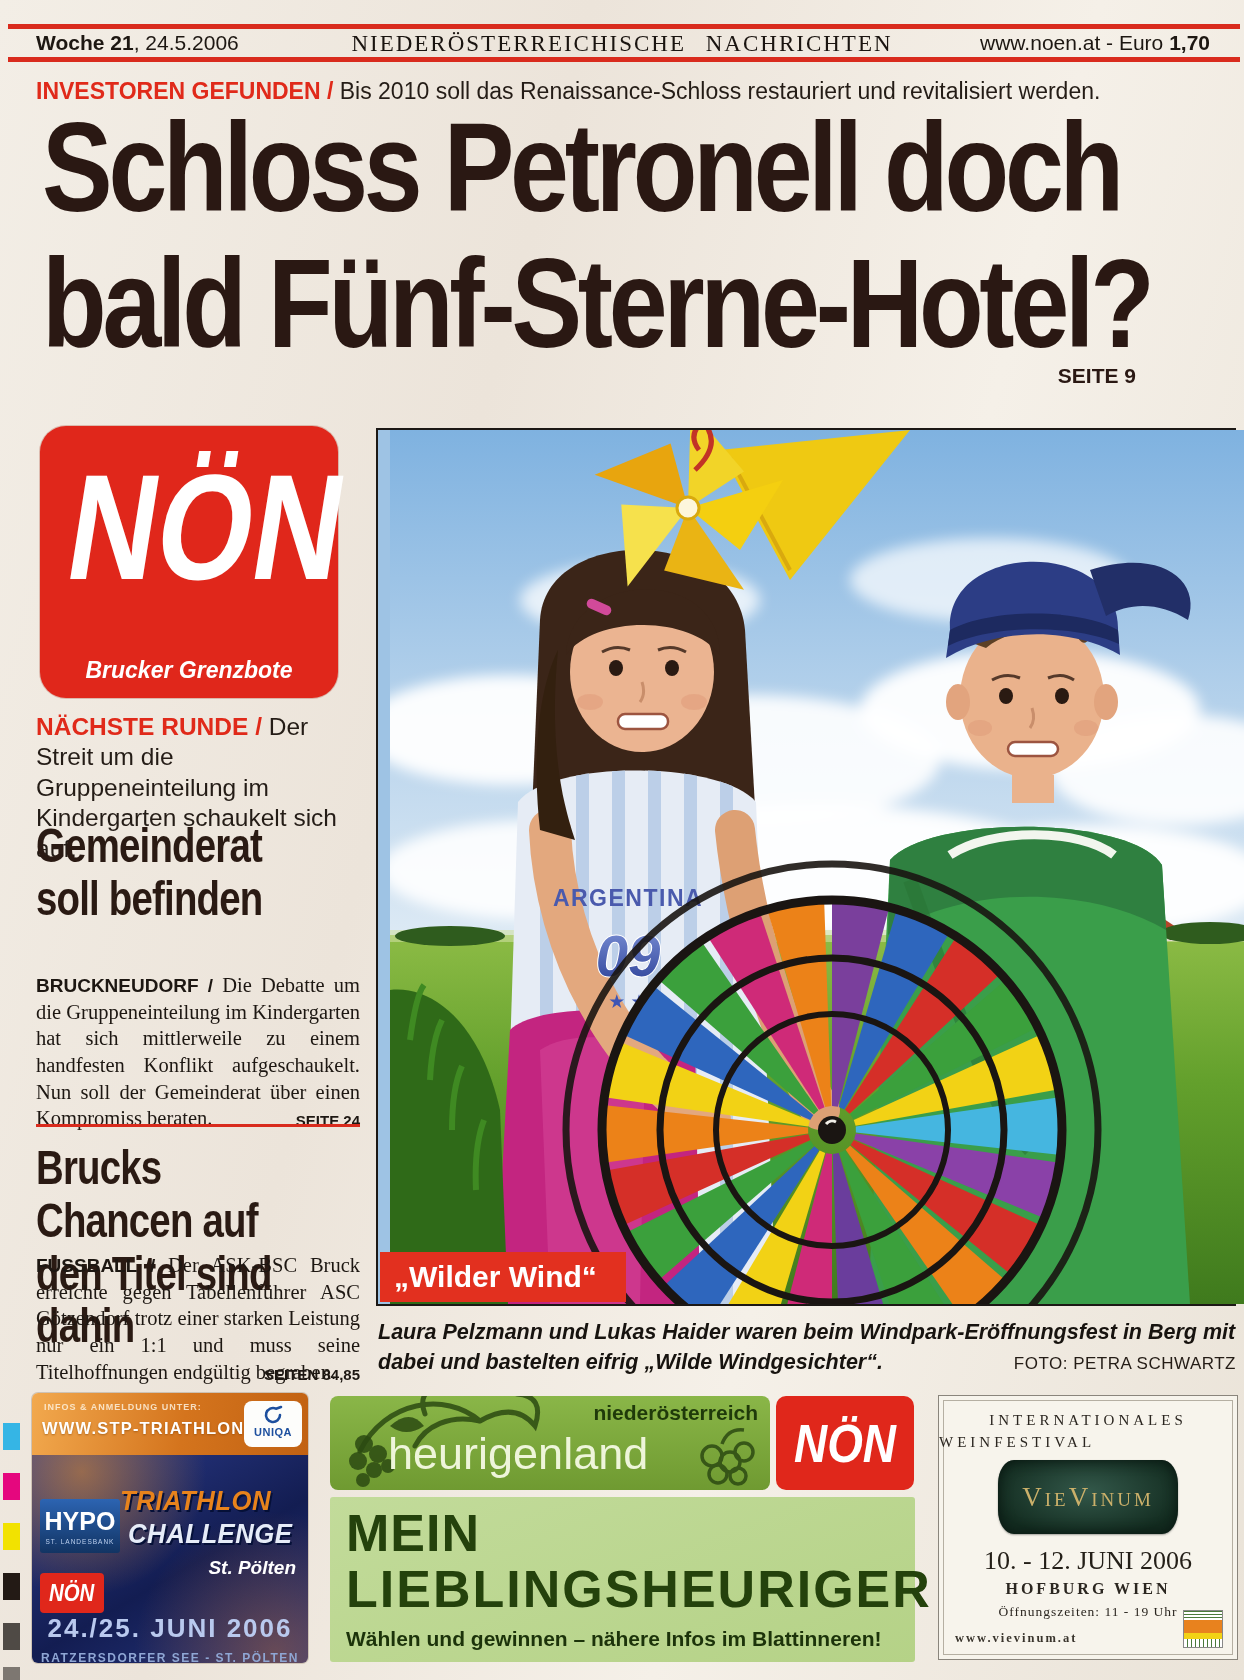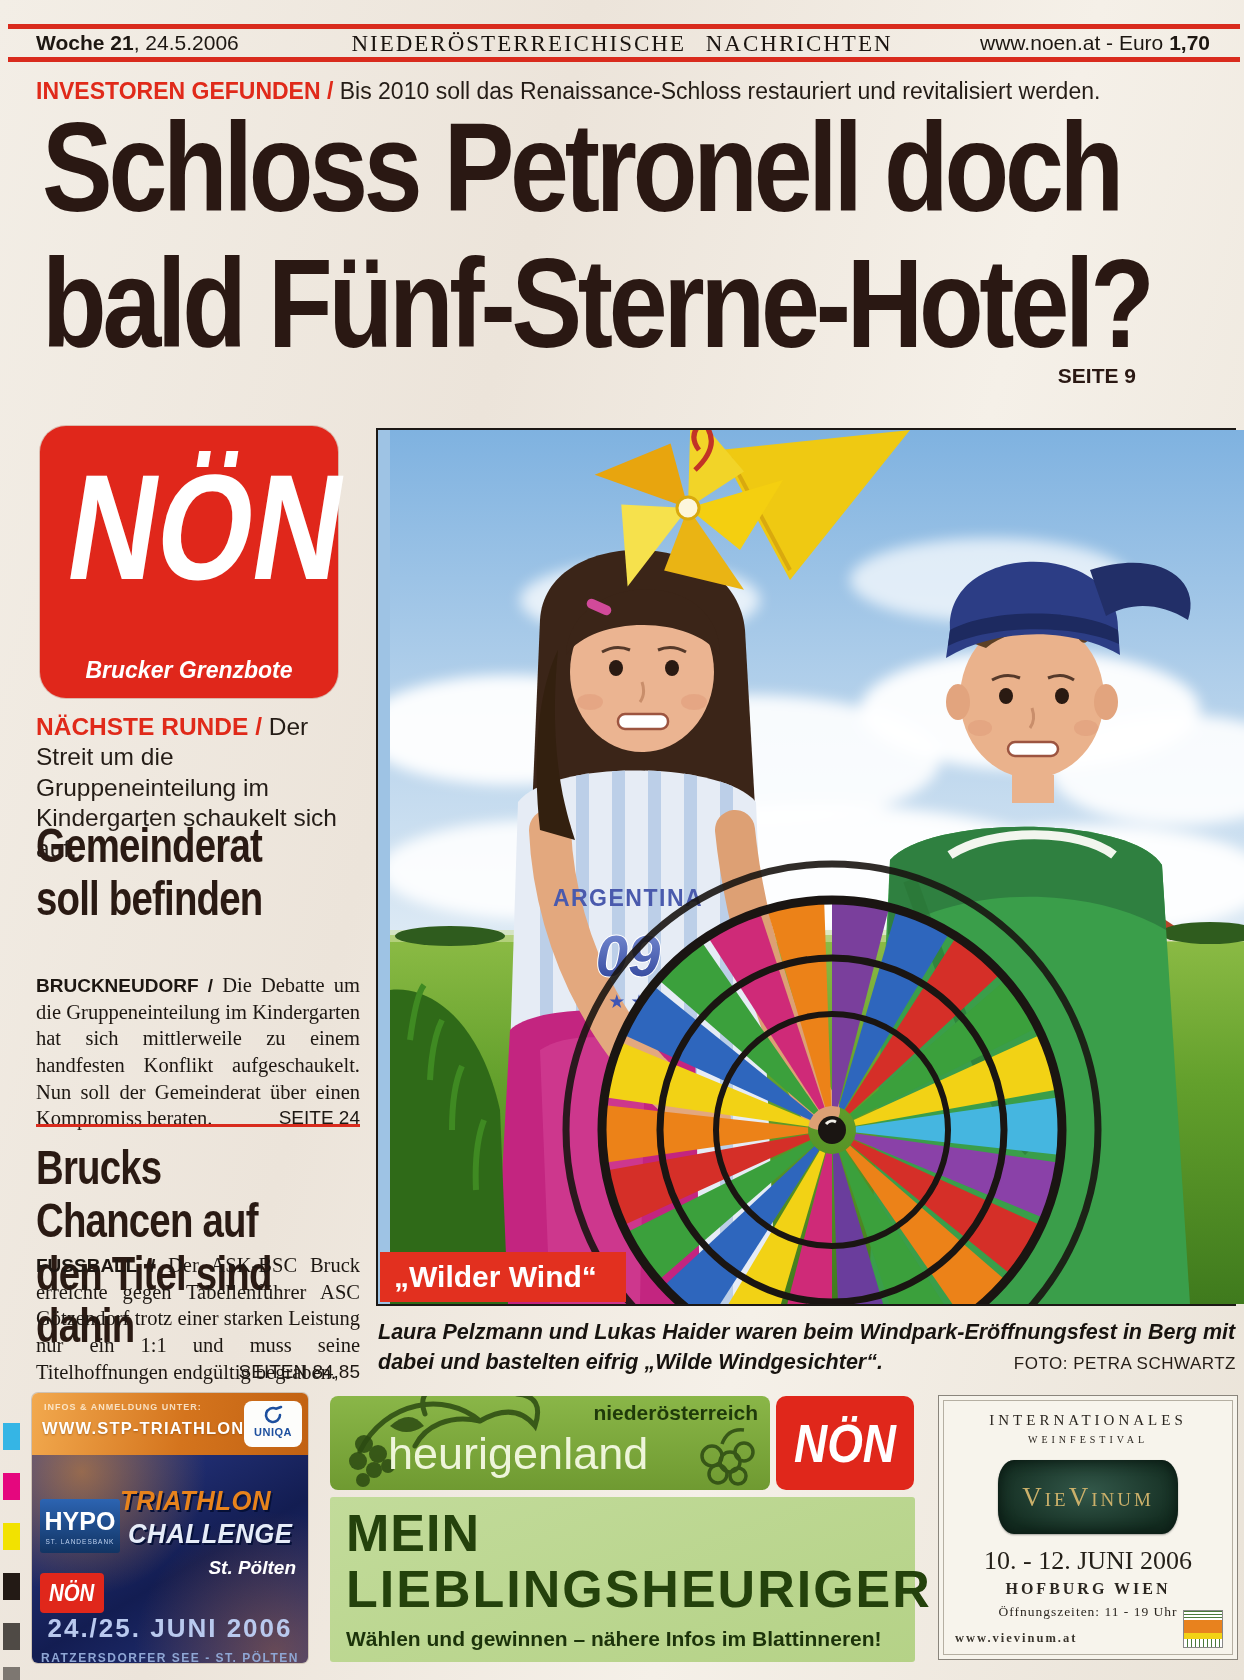"SEITE 24" .story-body .pageref { font-size: 19px -> 15px; font-weight: 400 -> 700 }
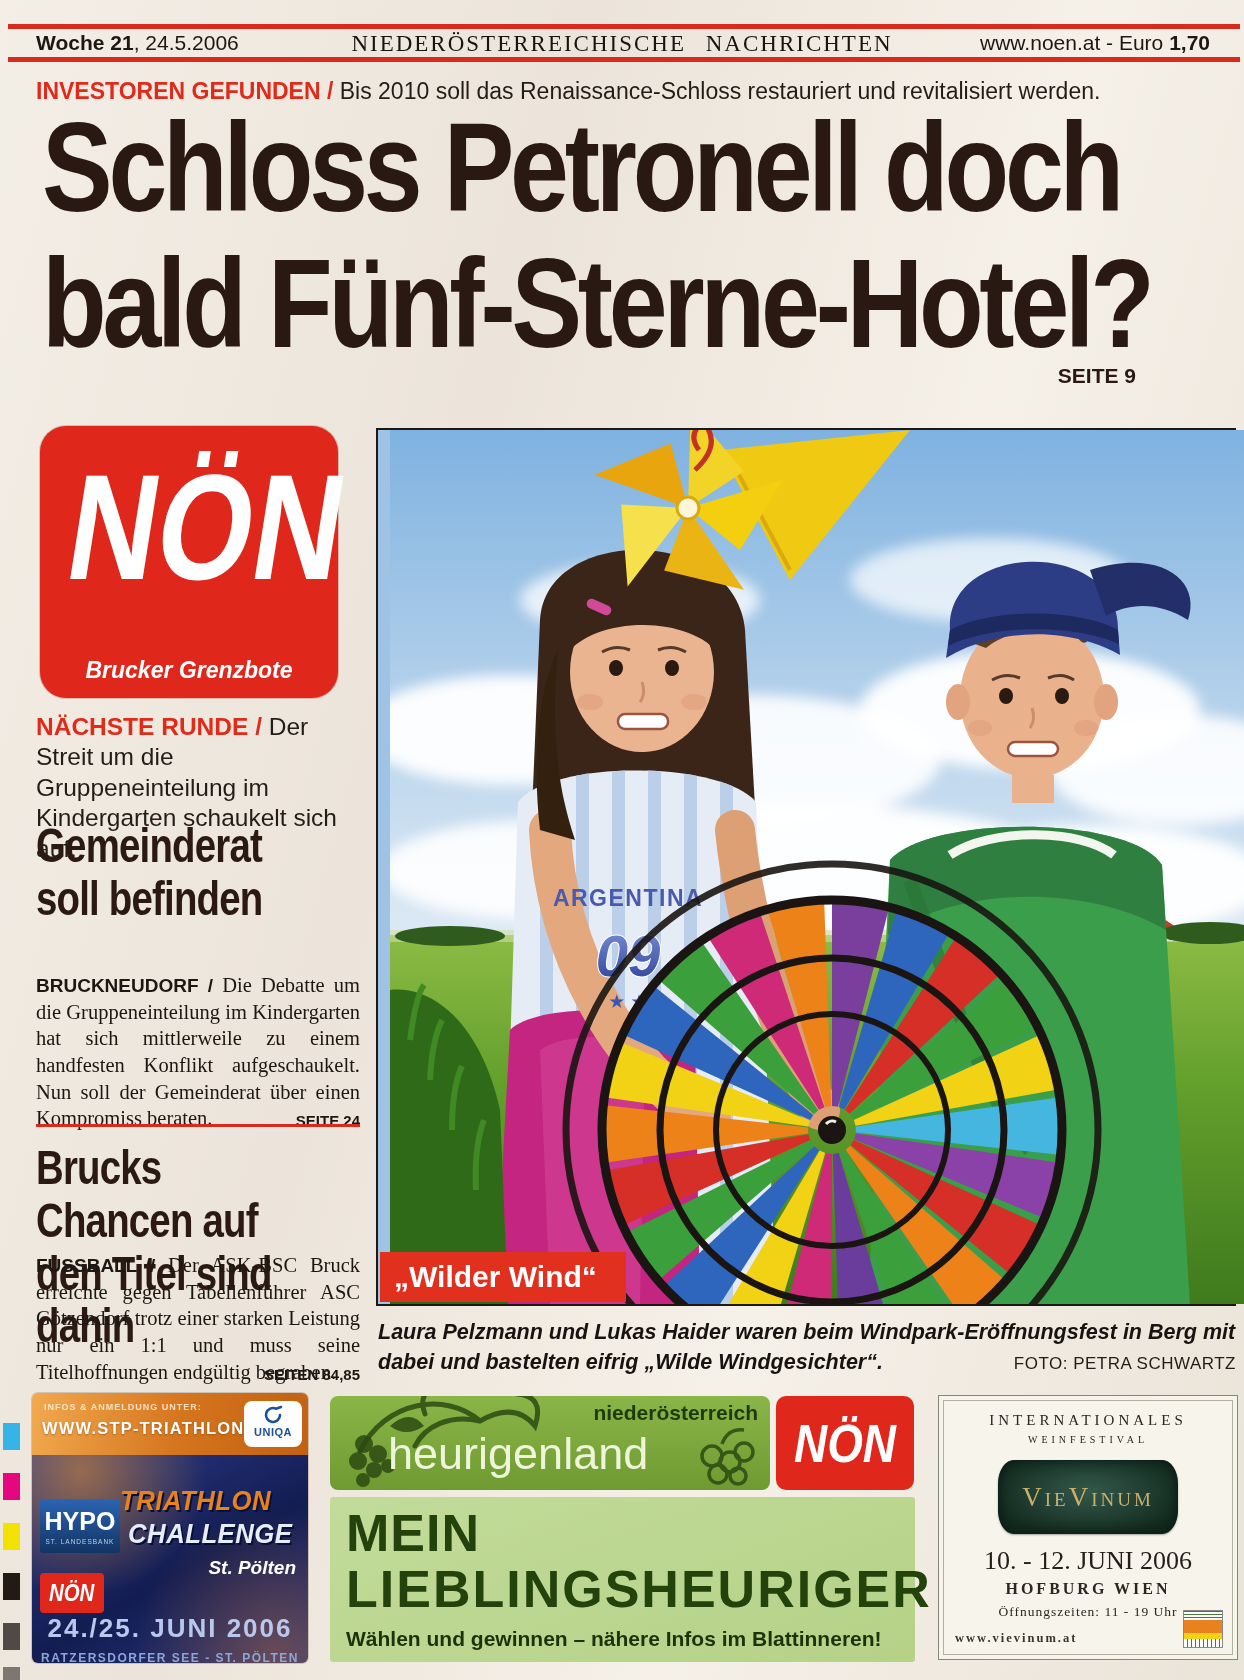"WEINFESTIVAL" .vv-l2 { font-size: 10px -> 15px; text-align: center -> none }
